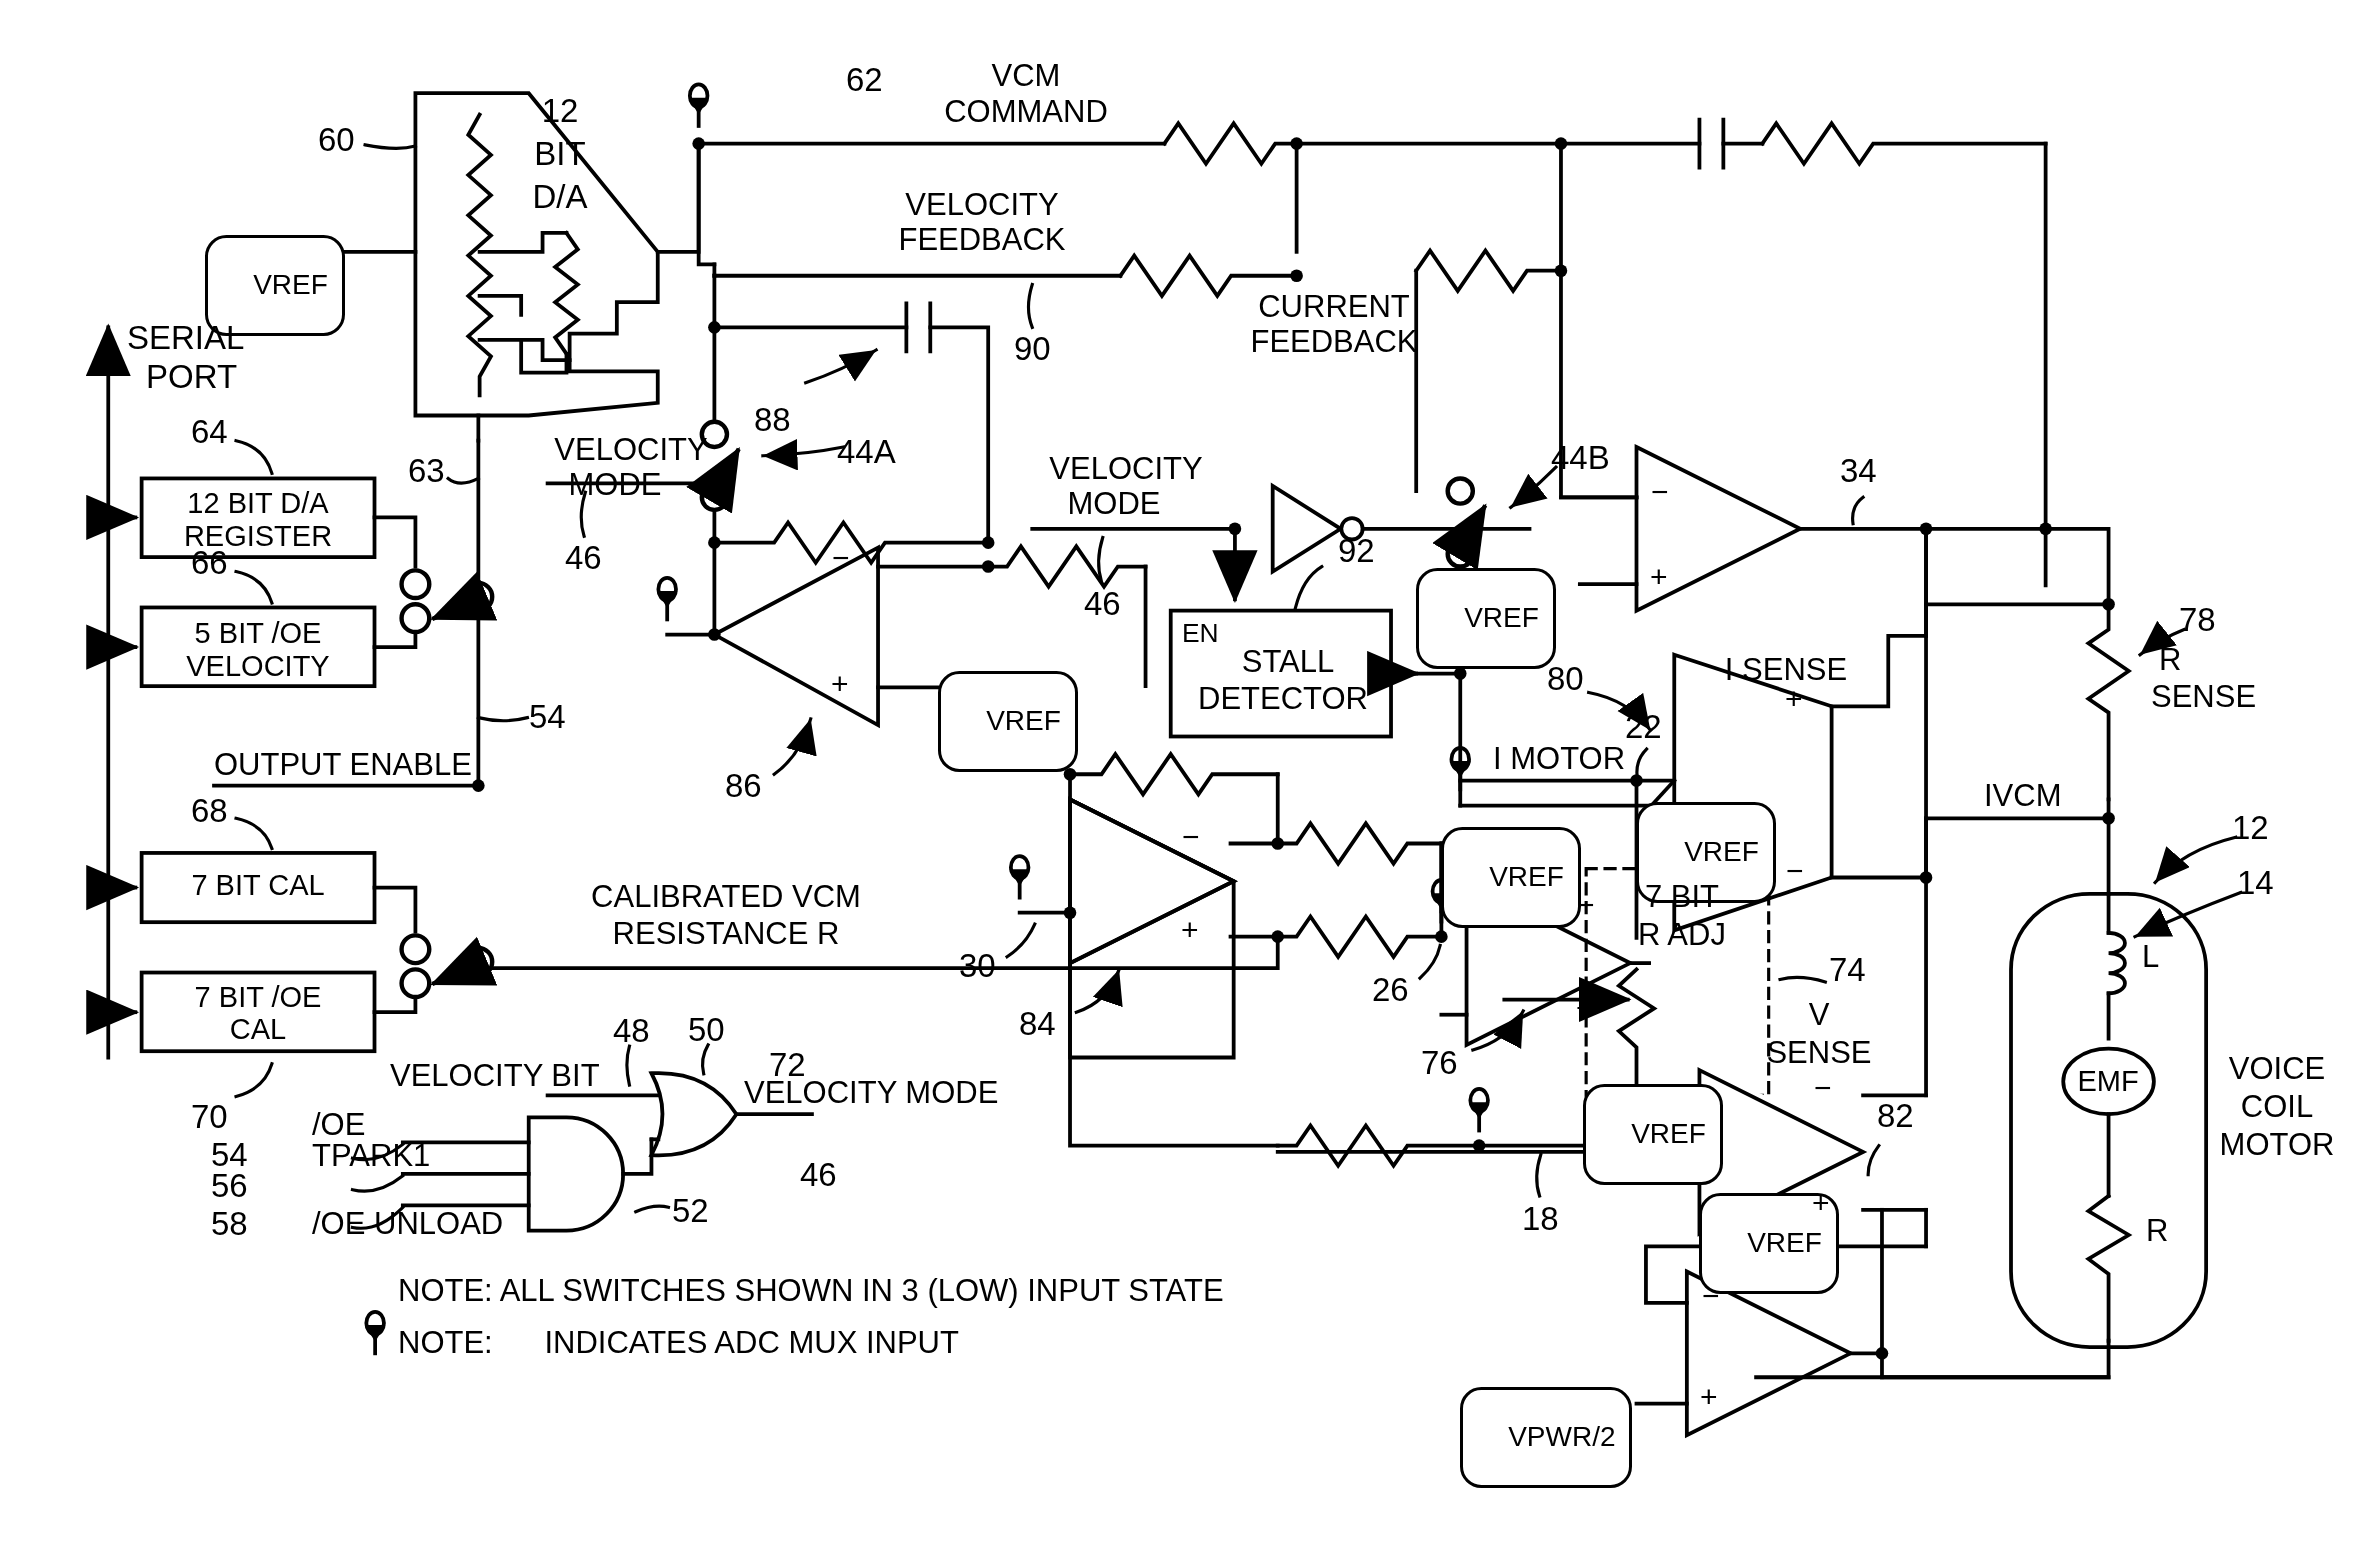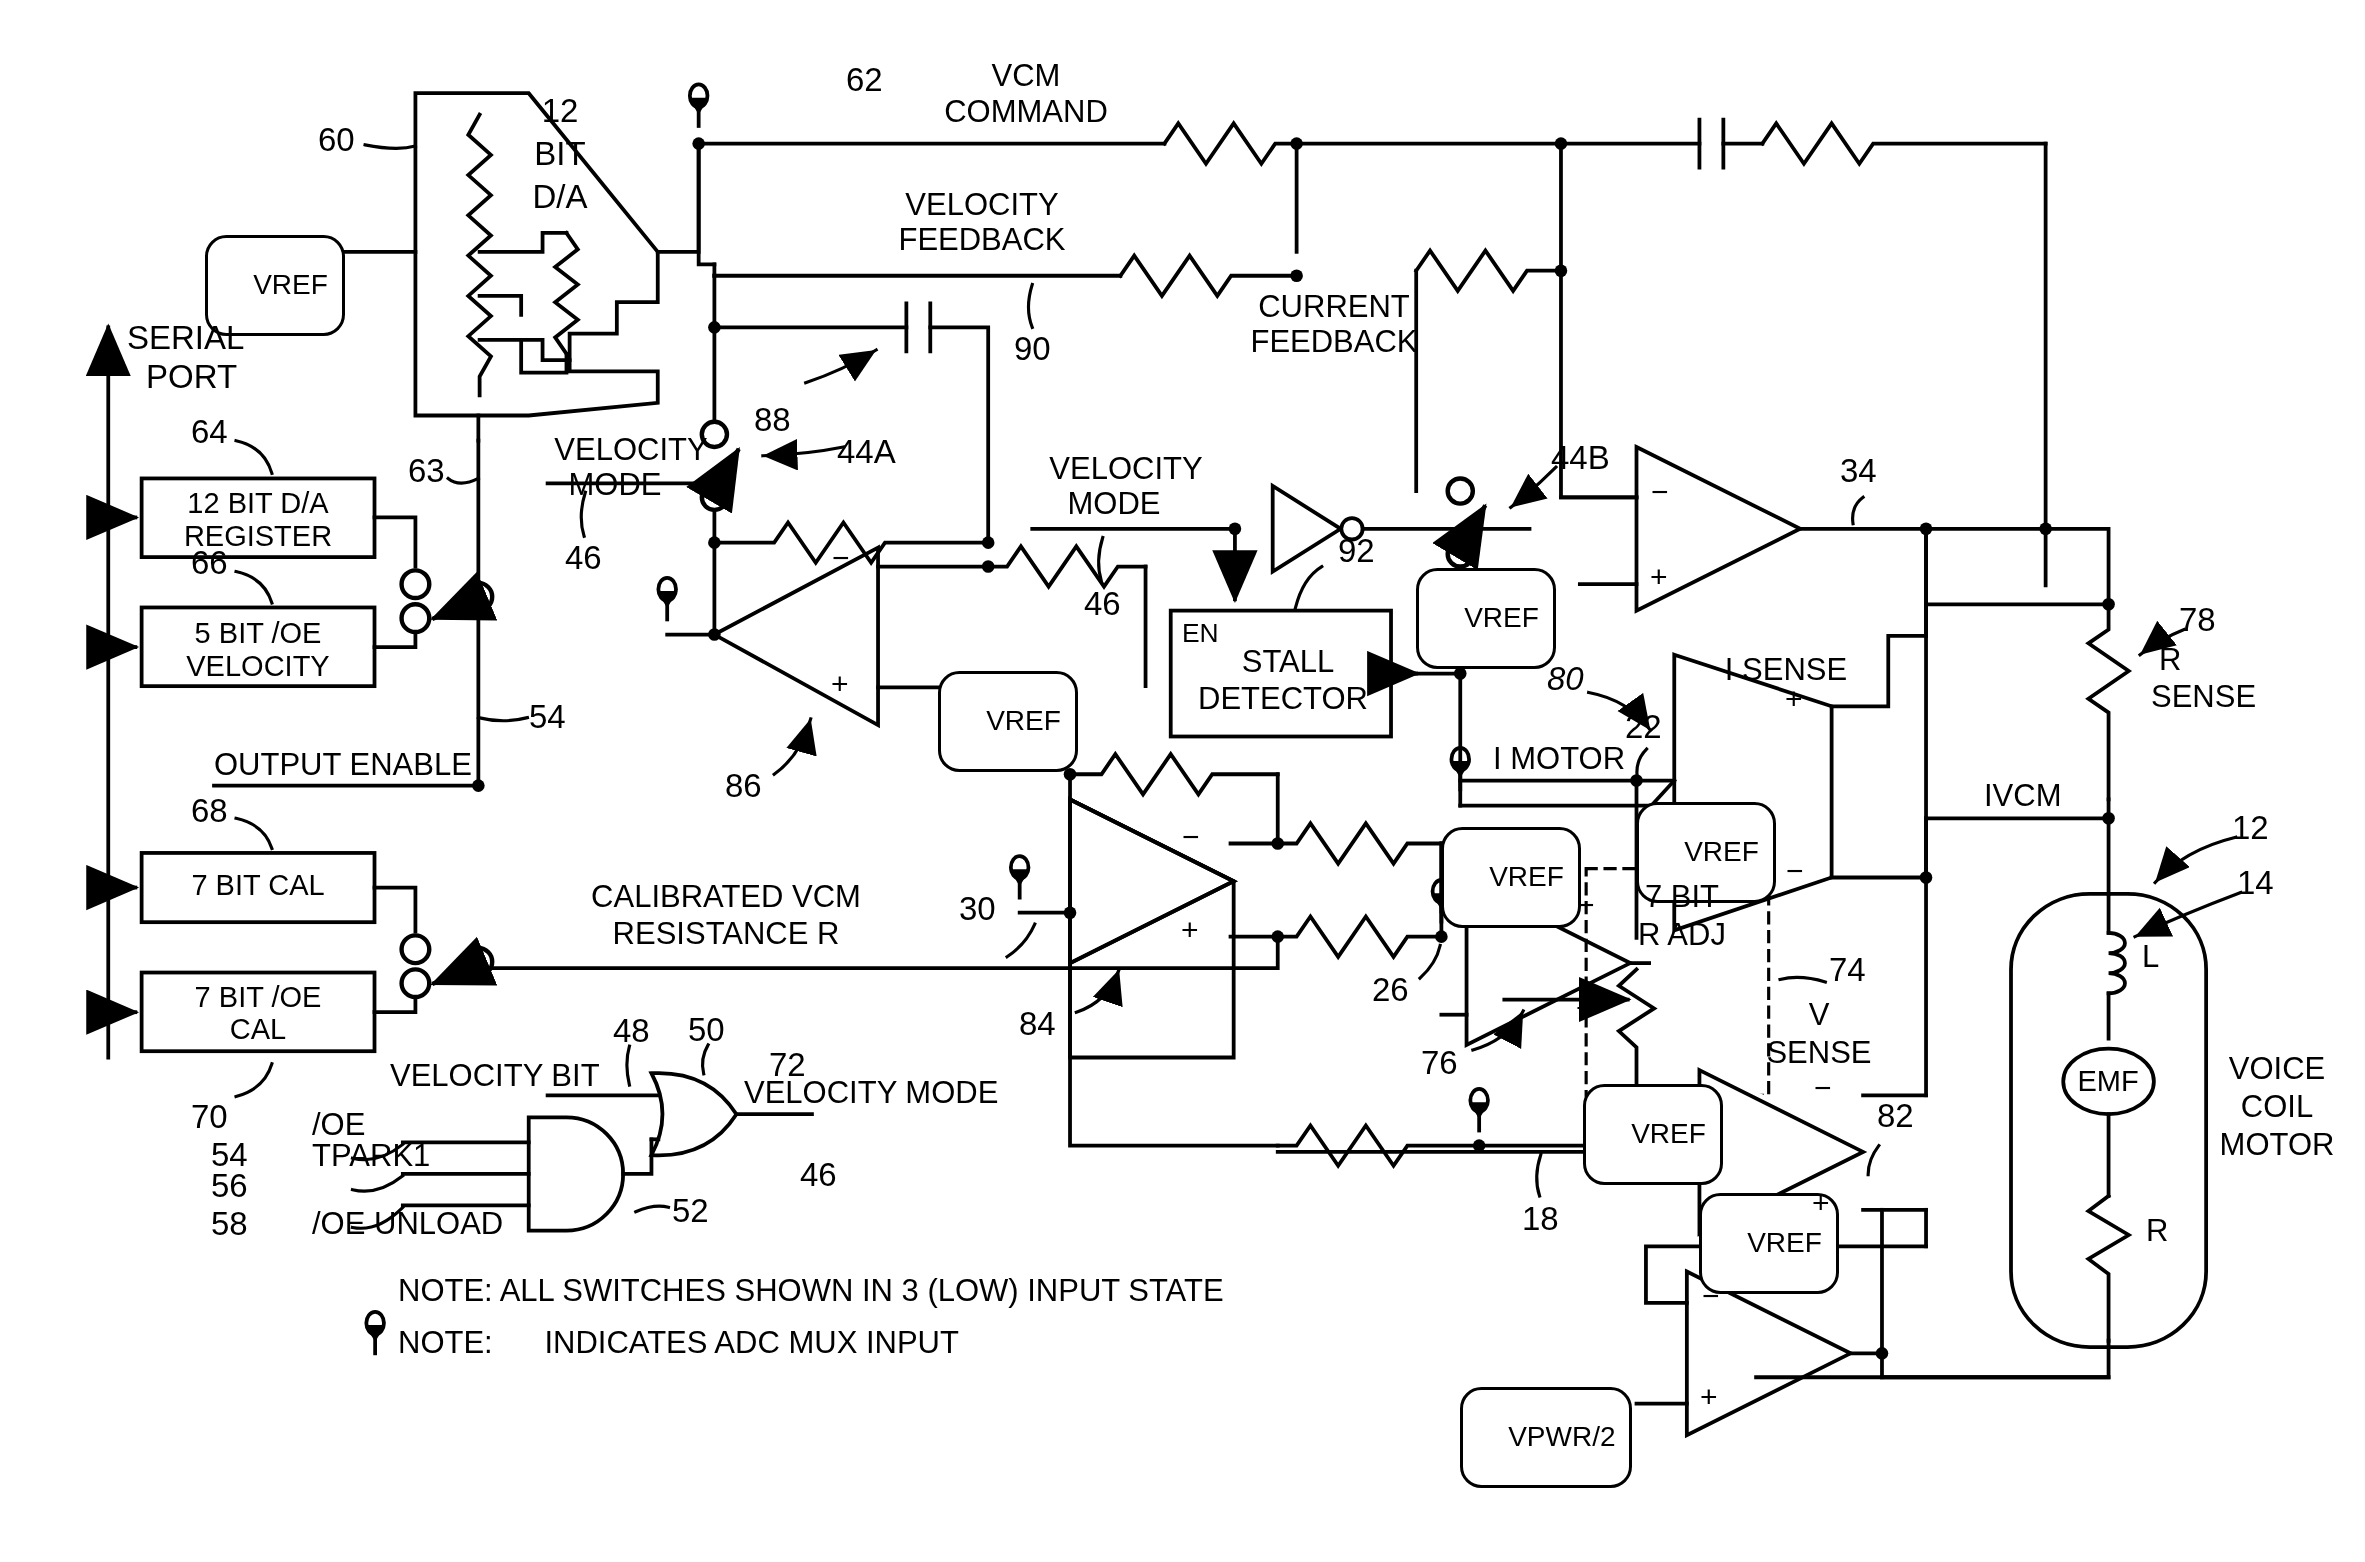"80" div.lbl { font-style: italic -> none }
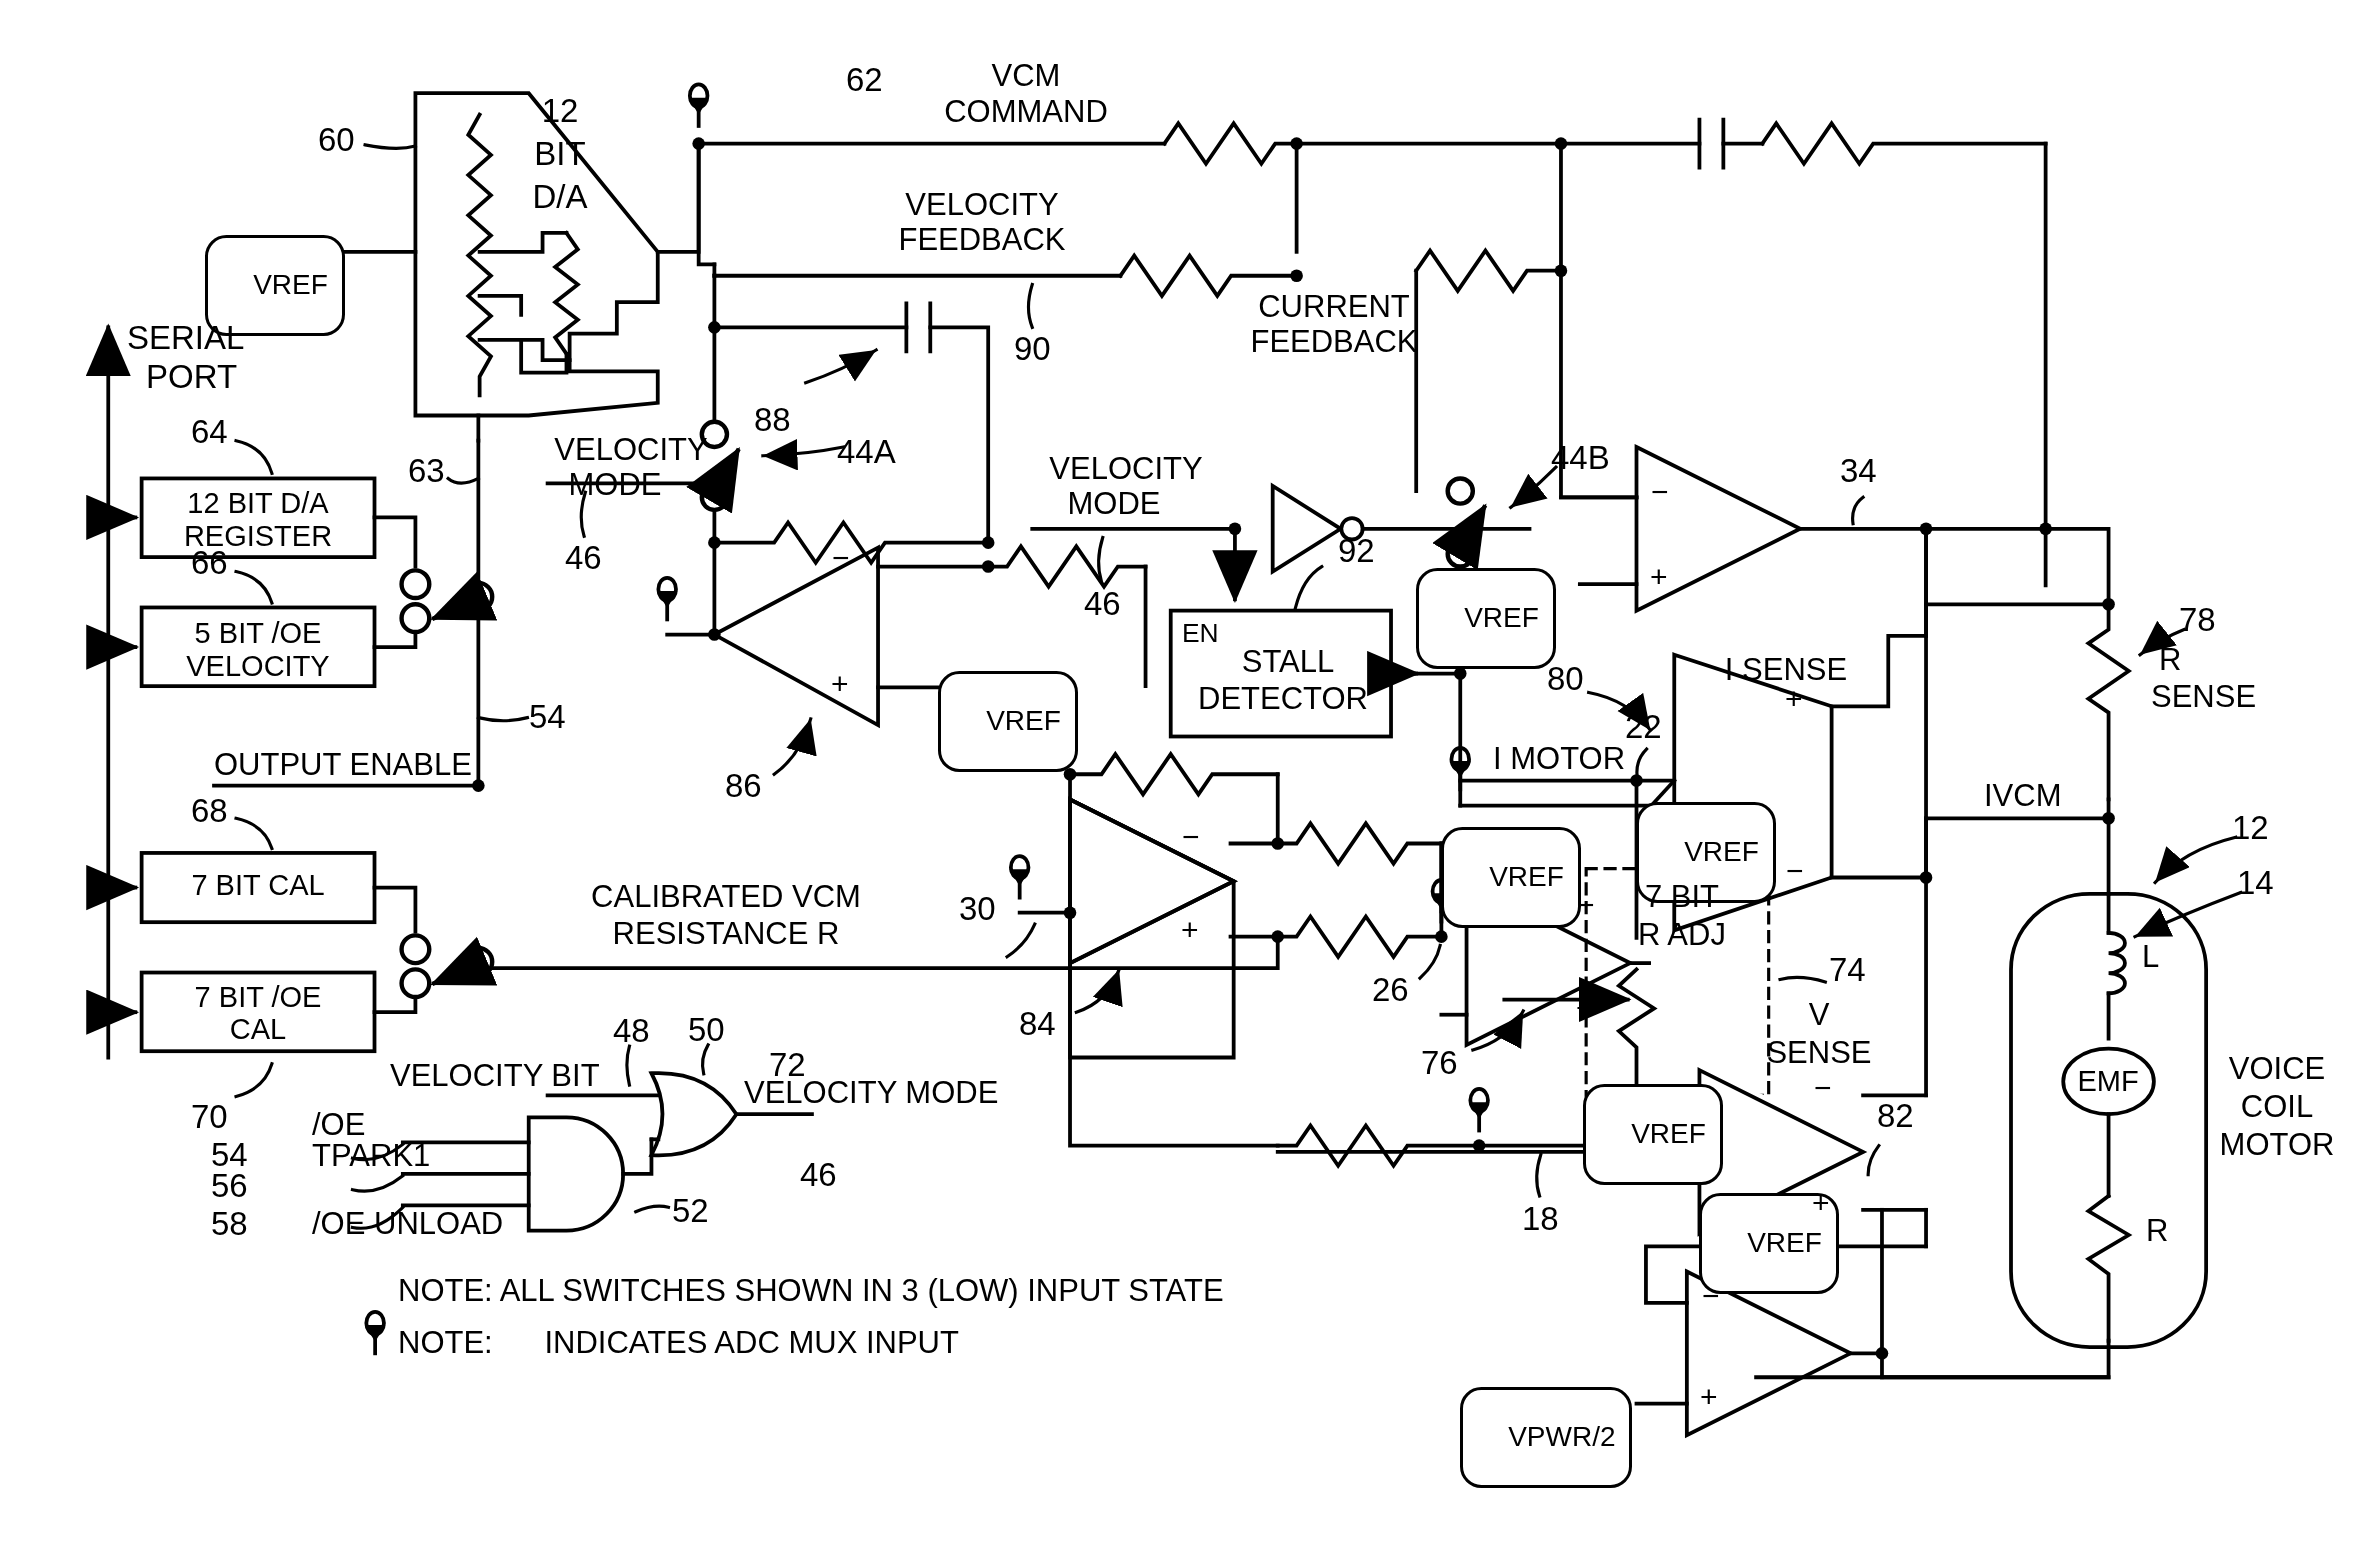"30" div.lbl { top: 892px -> 949px }
